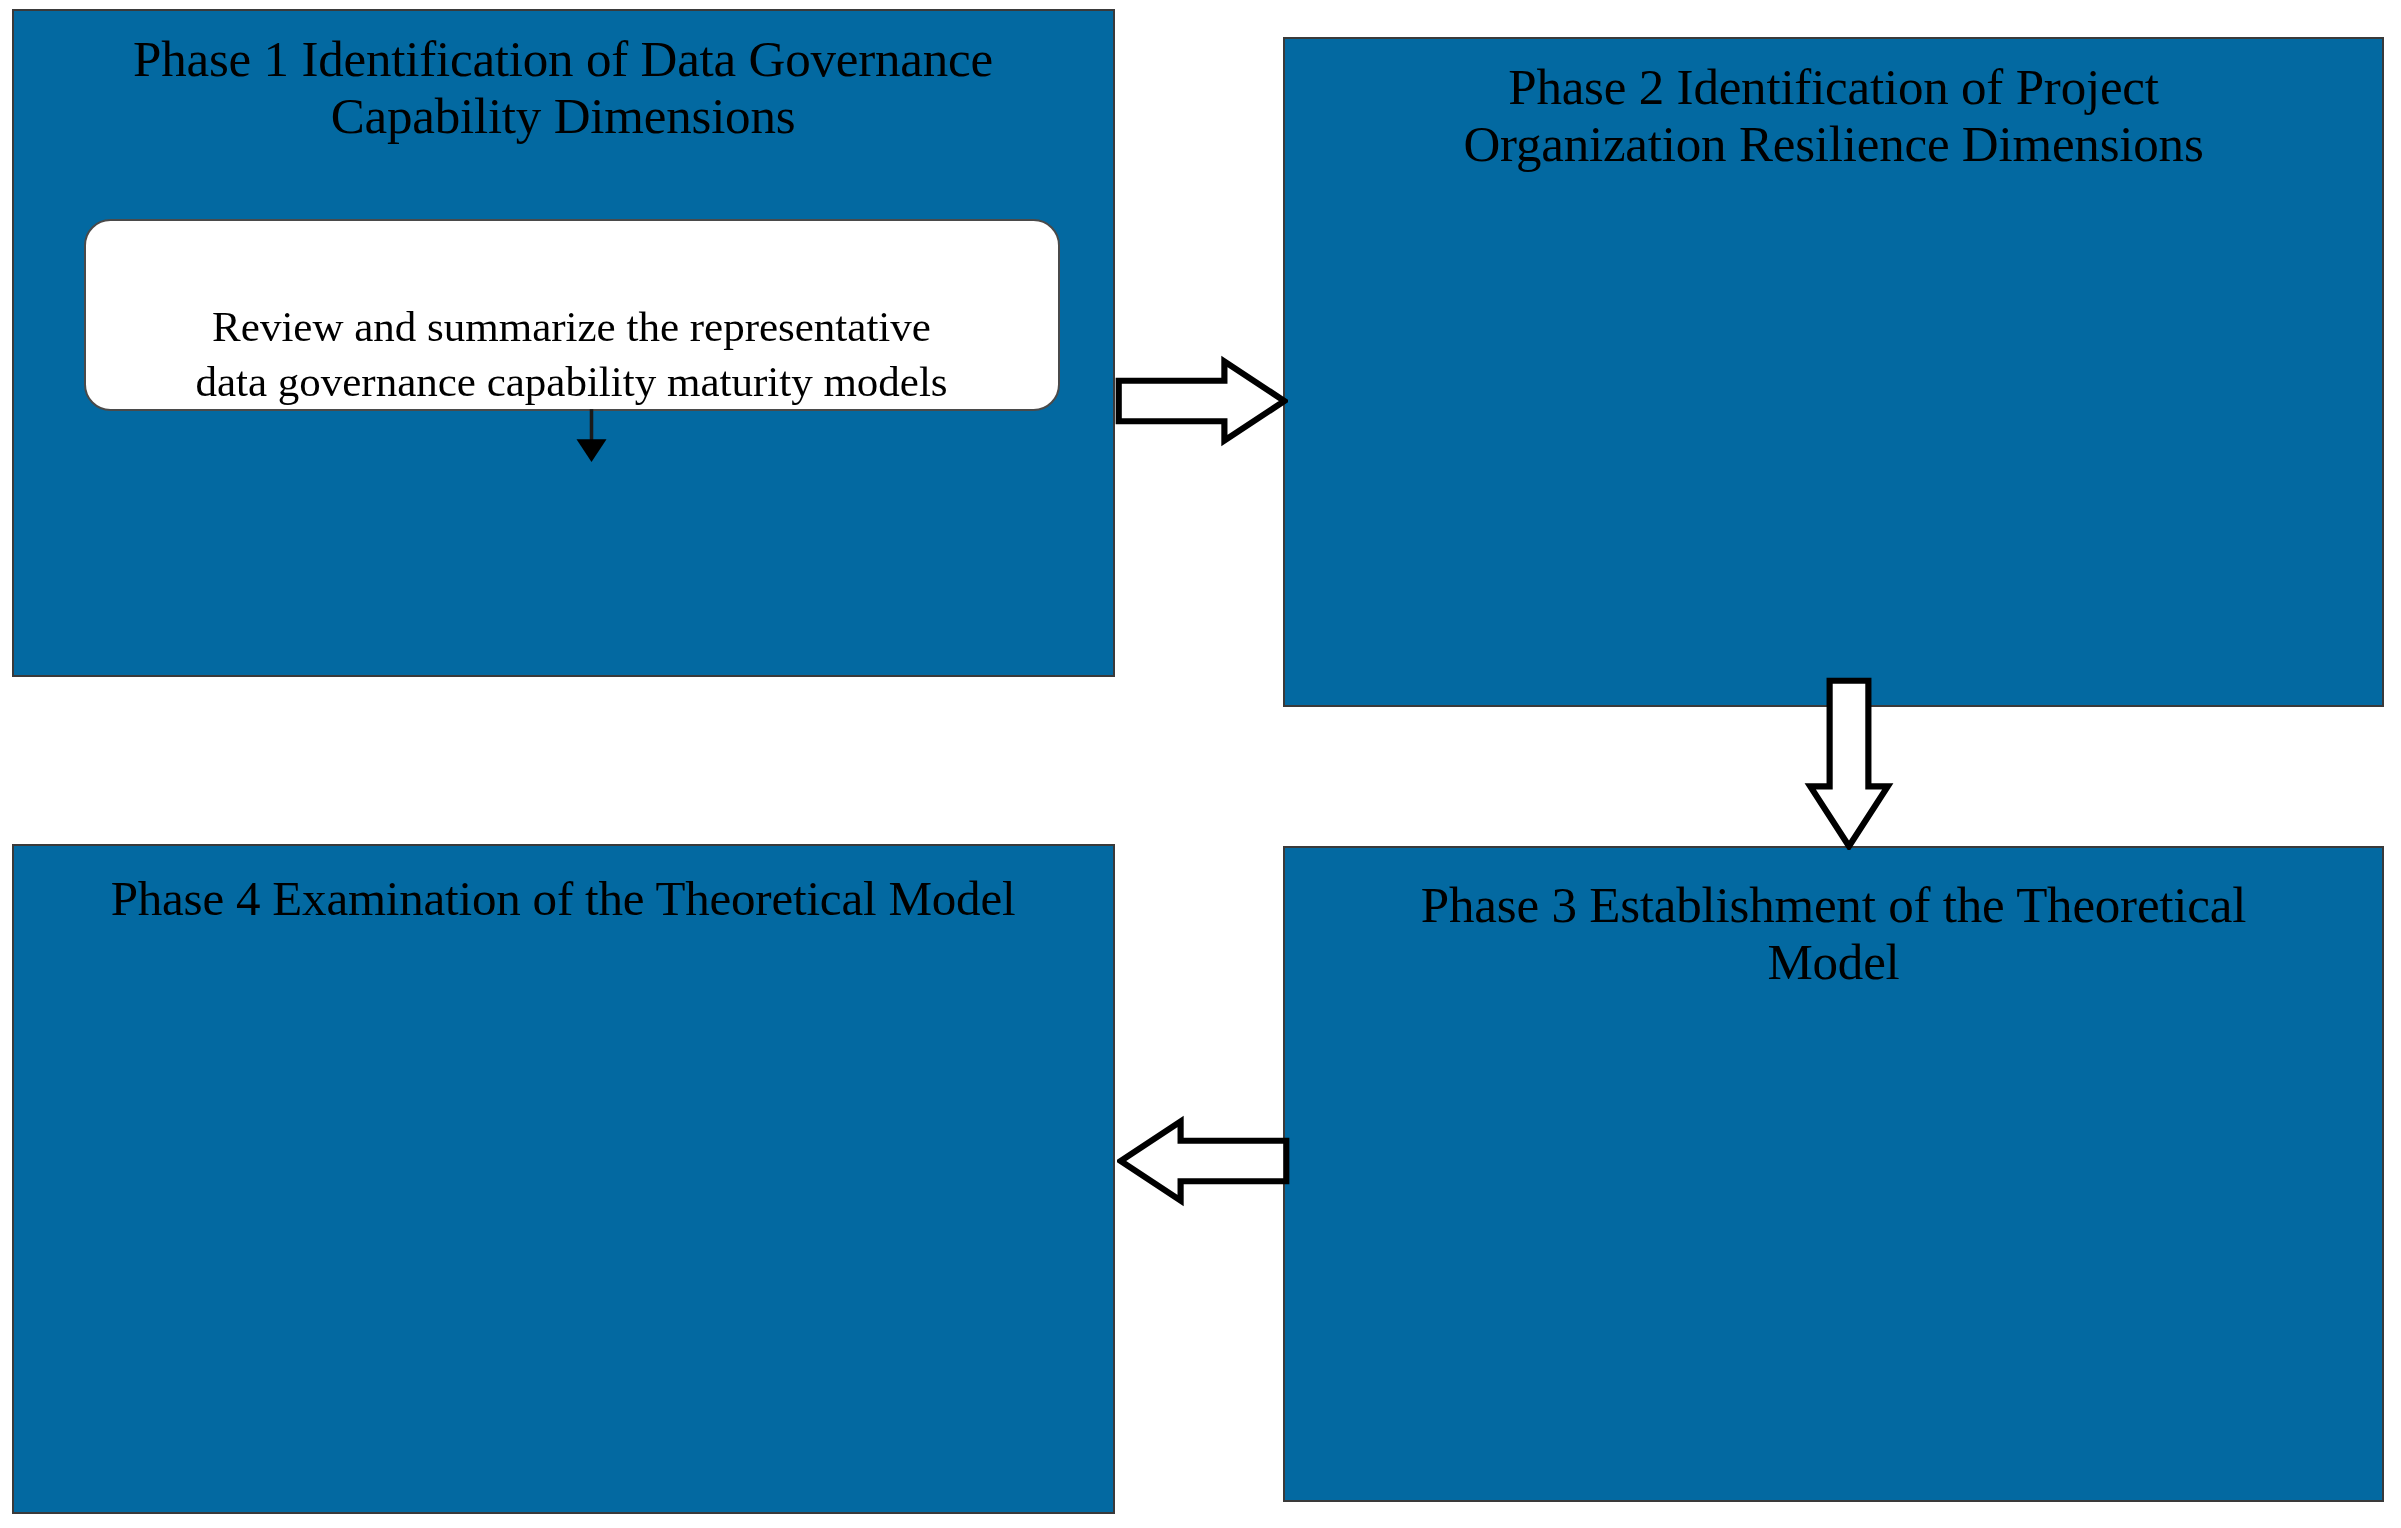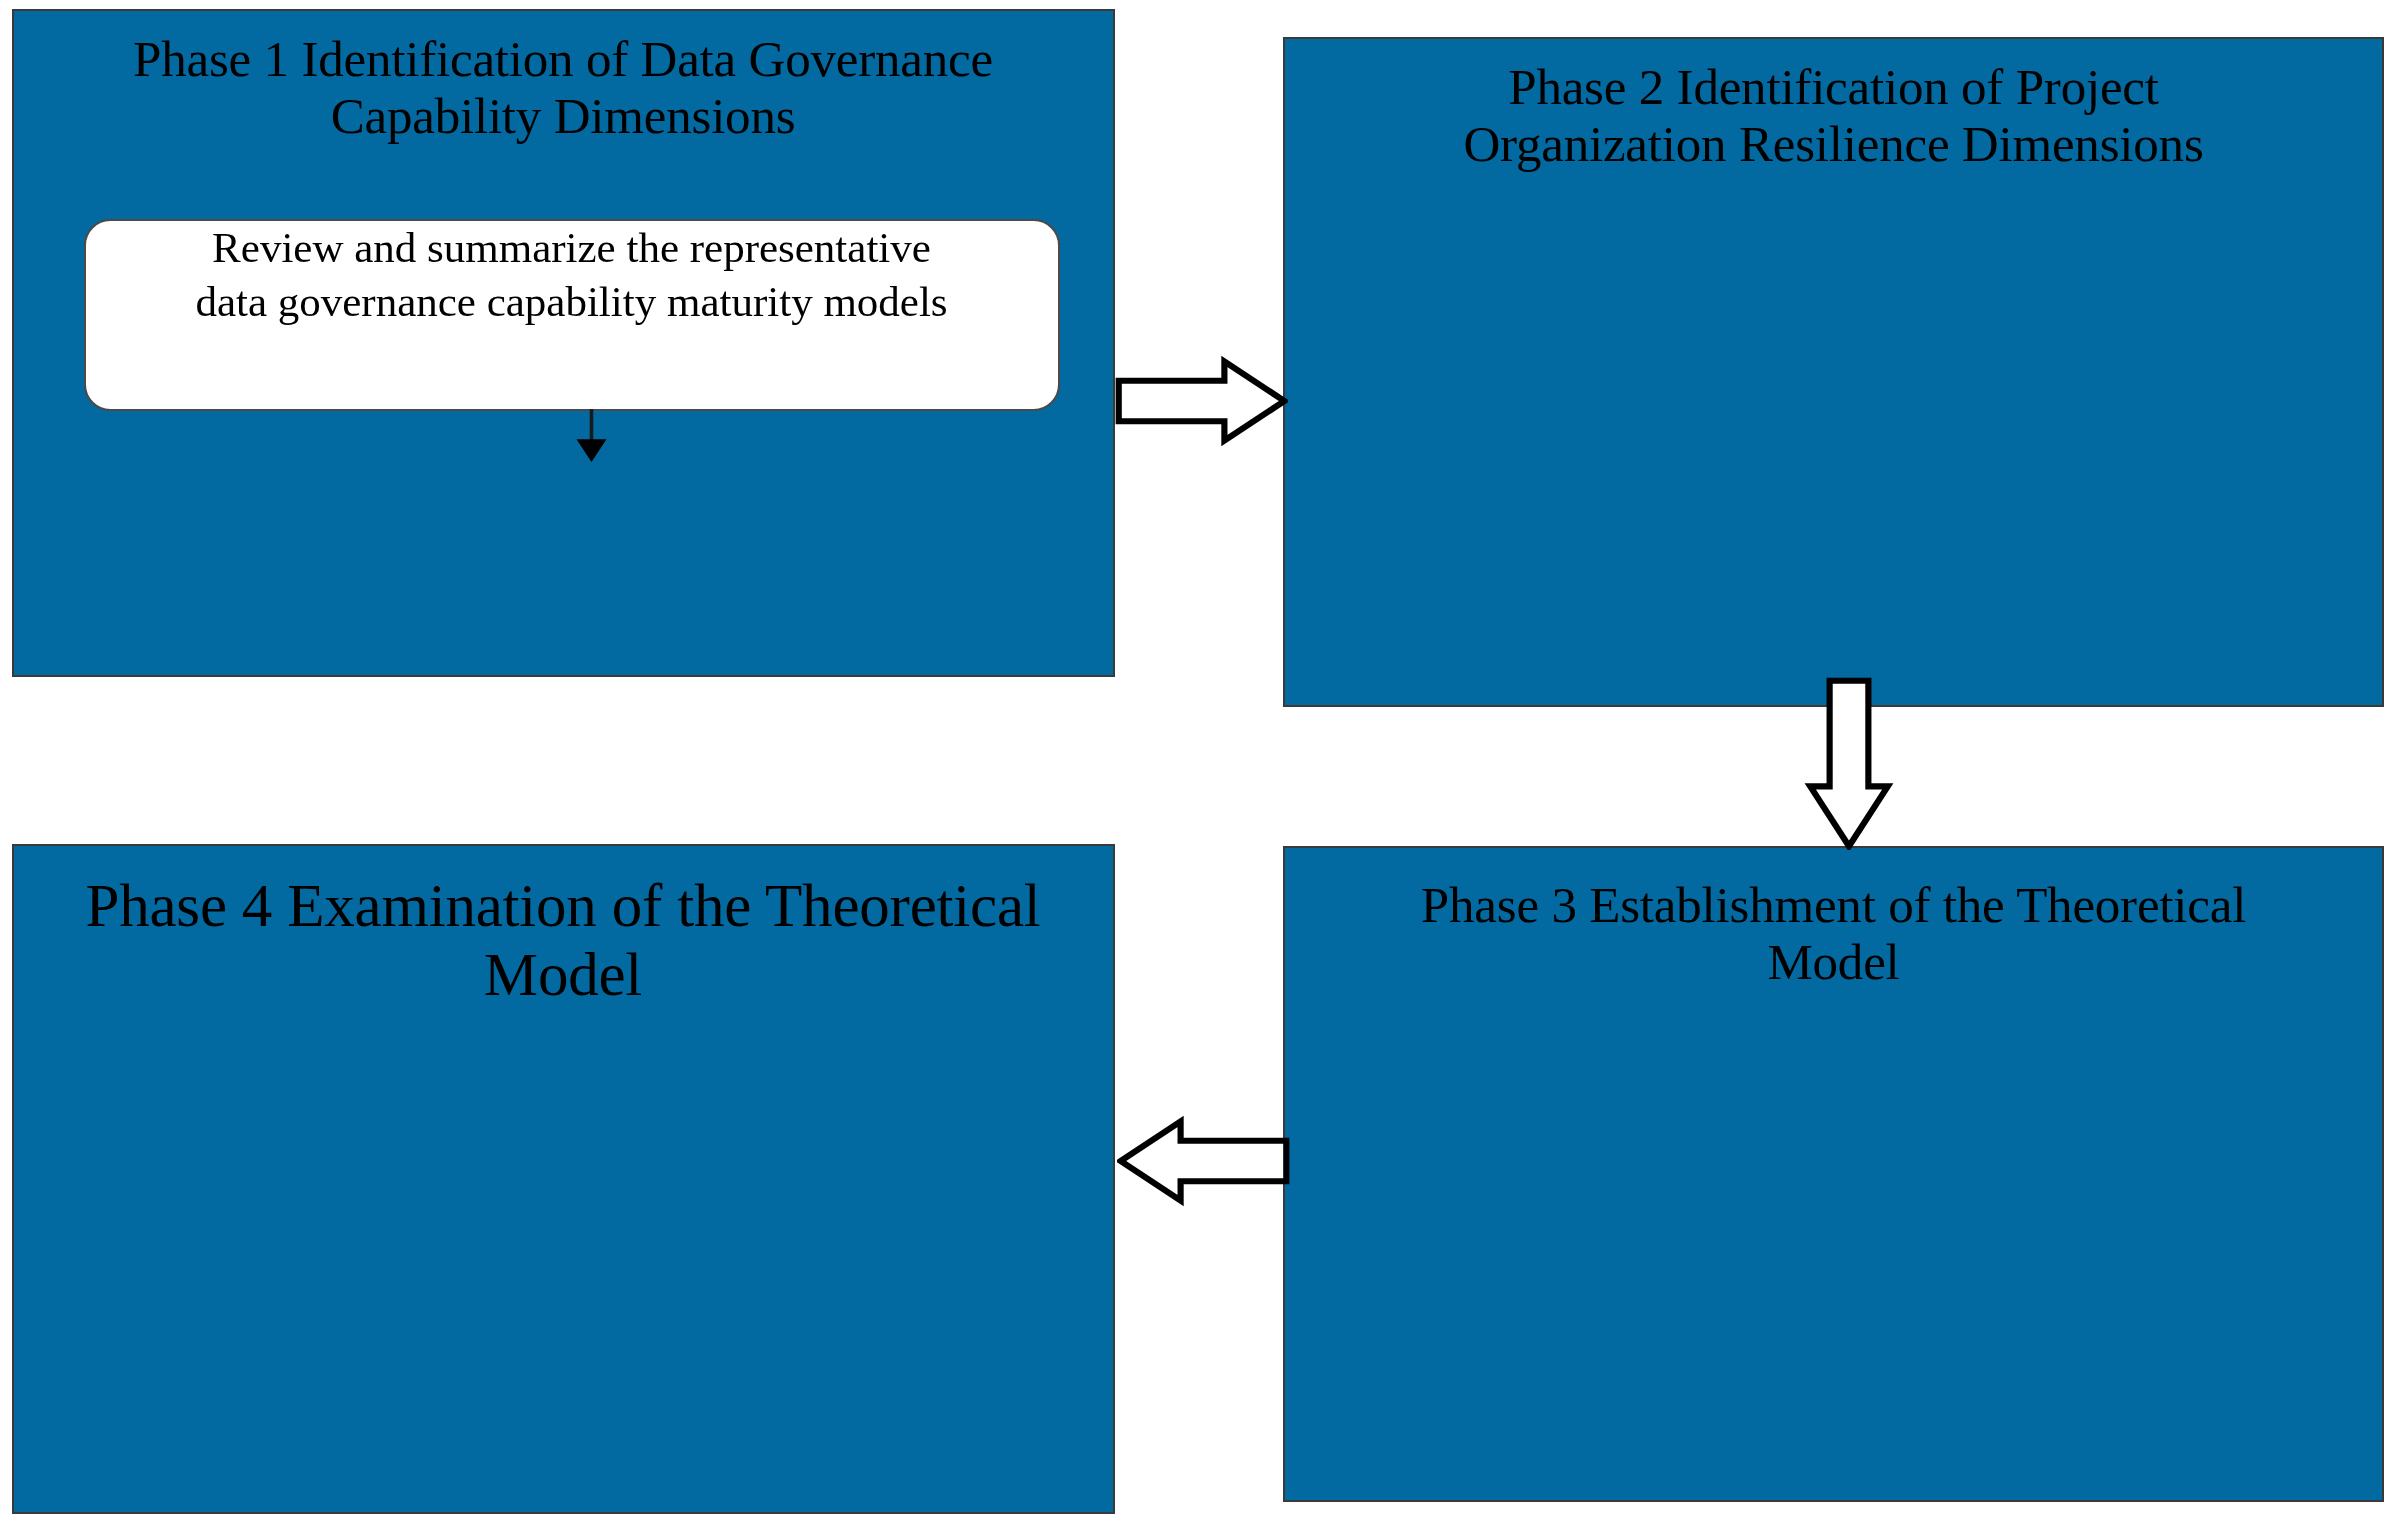"Review and summarize the representative" .step-box { align-items: flex-start -> flex-end }
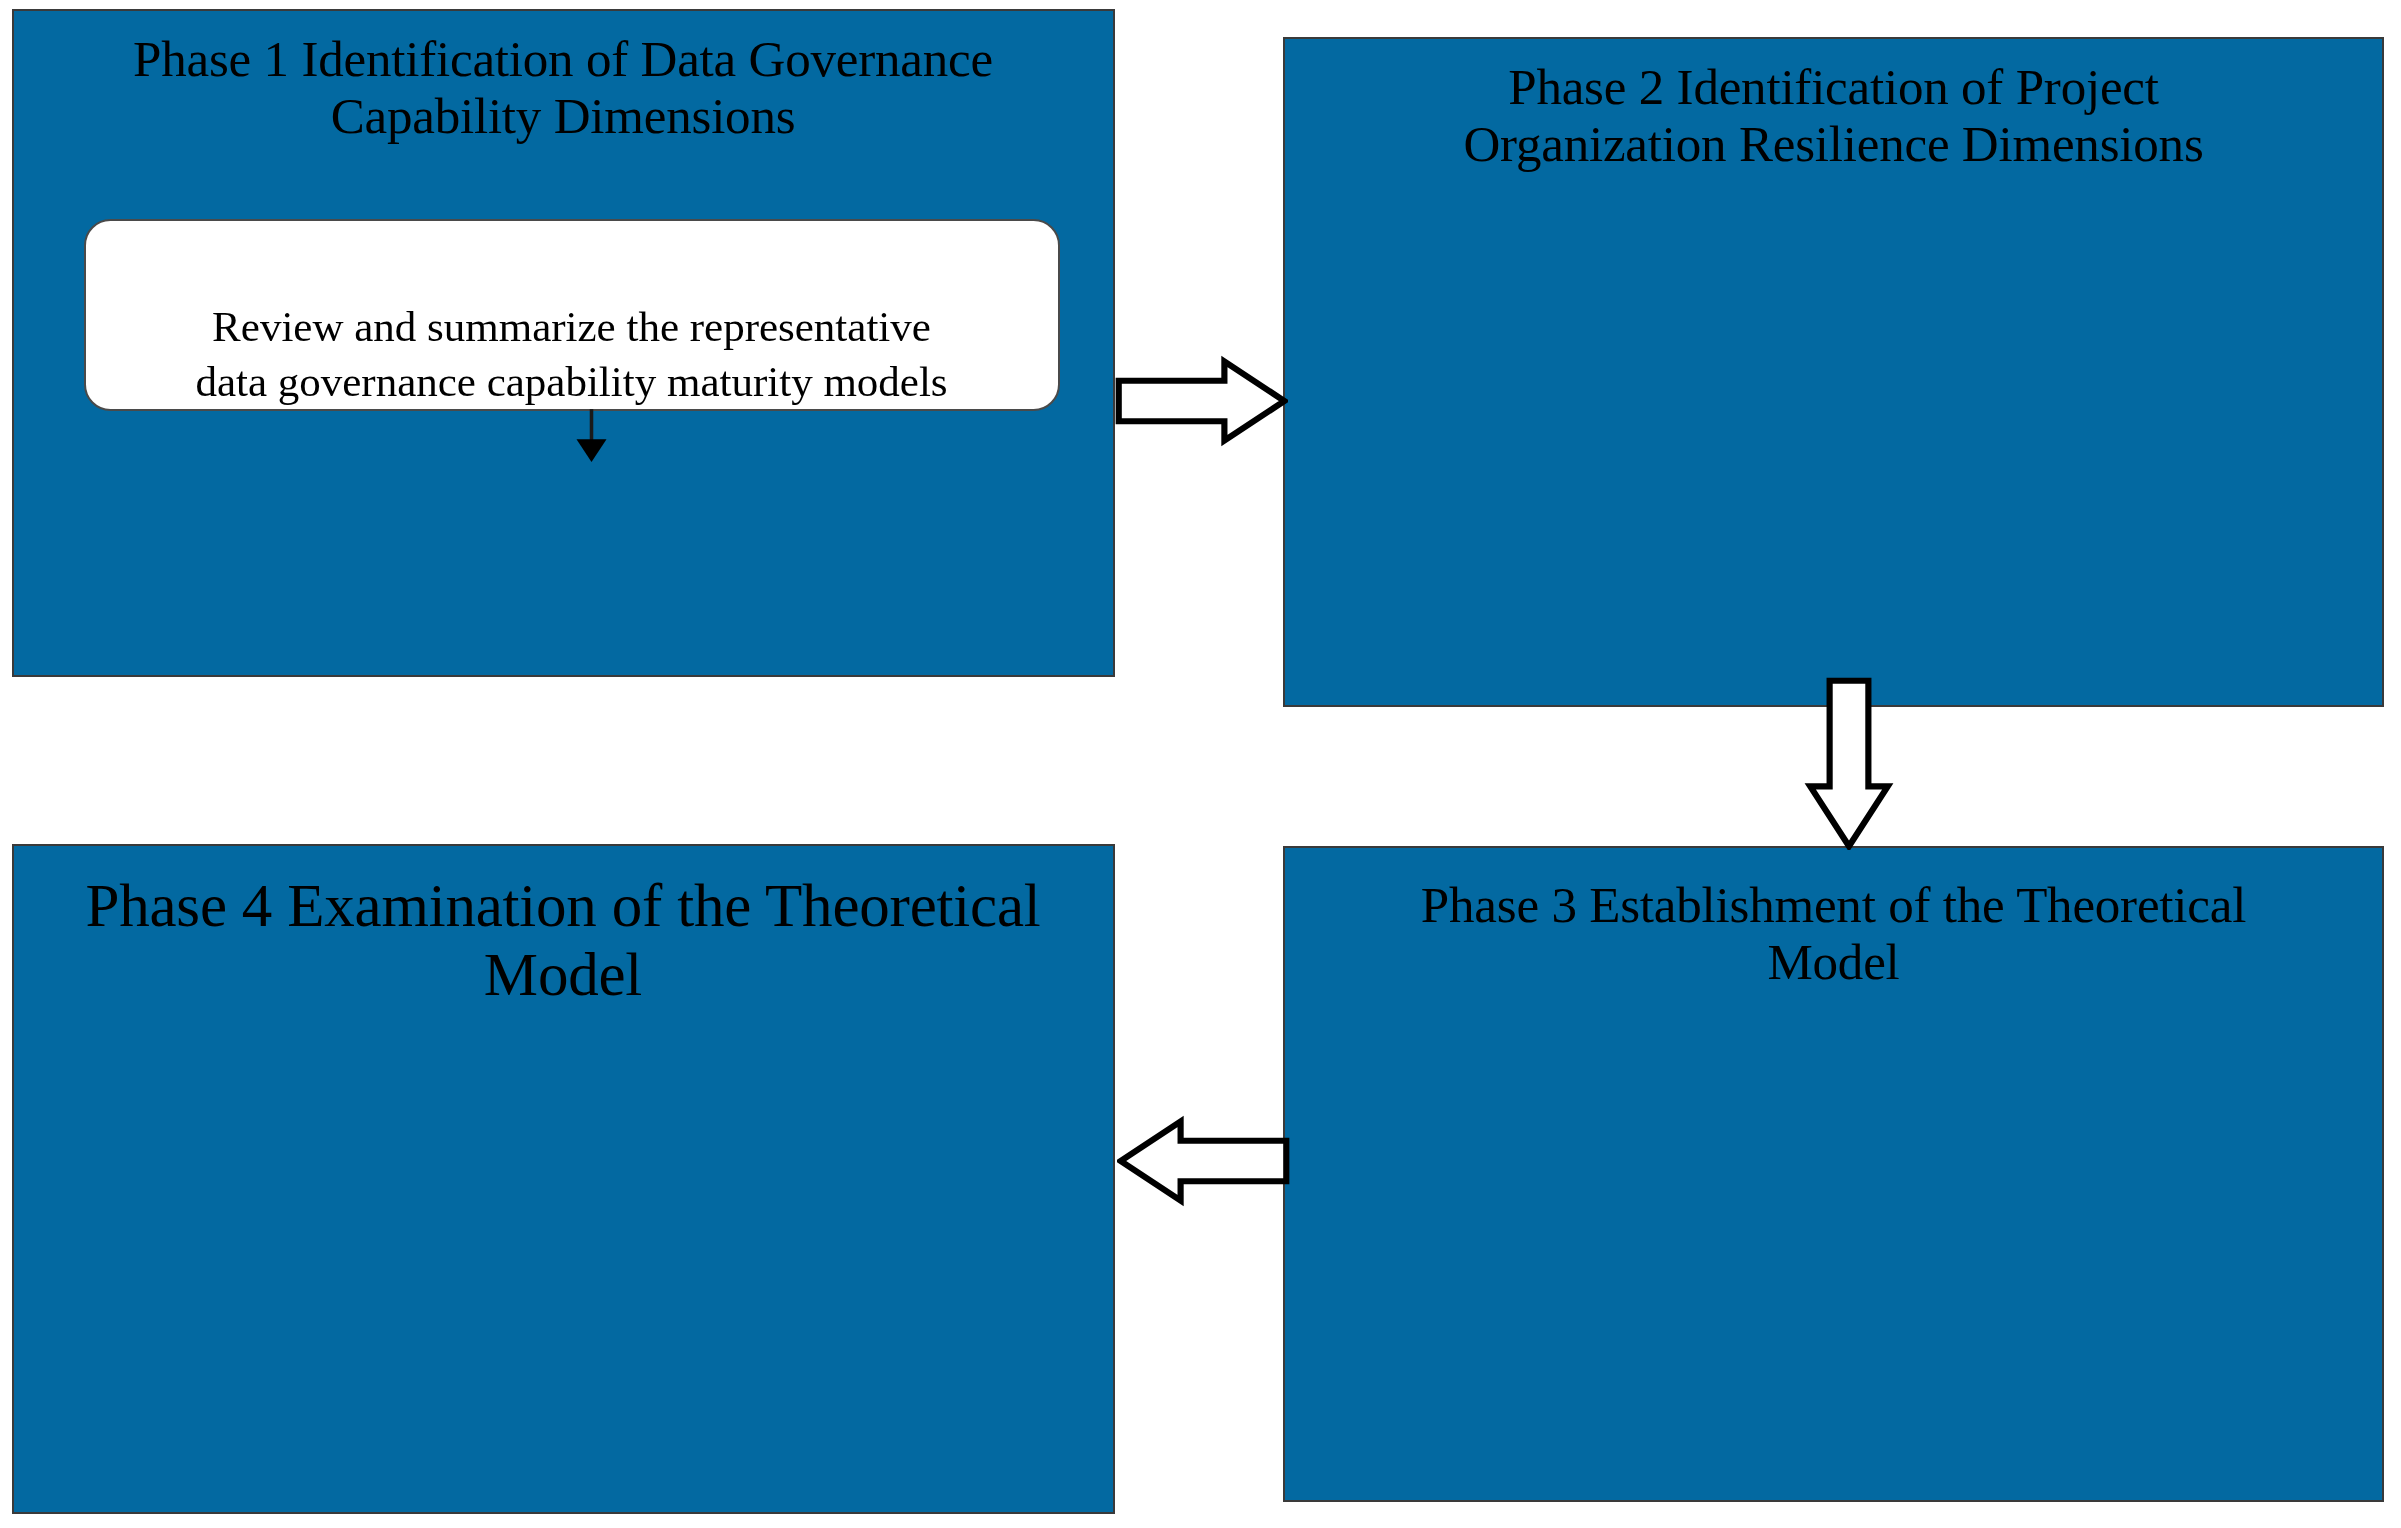"Phase 4 Examination of the" #phase4-box .phase-title { font-size: 61px -> 49px }
